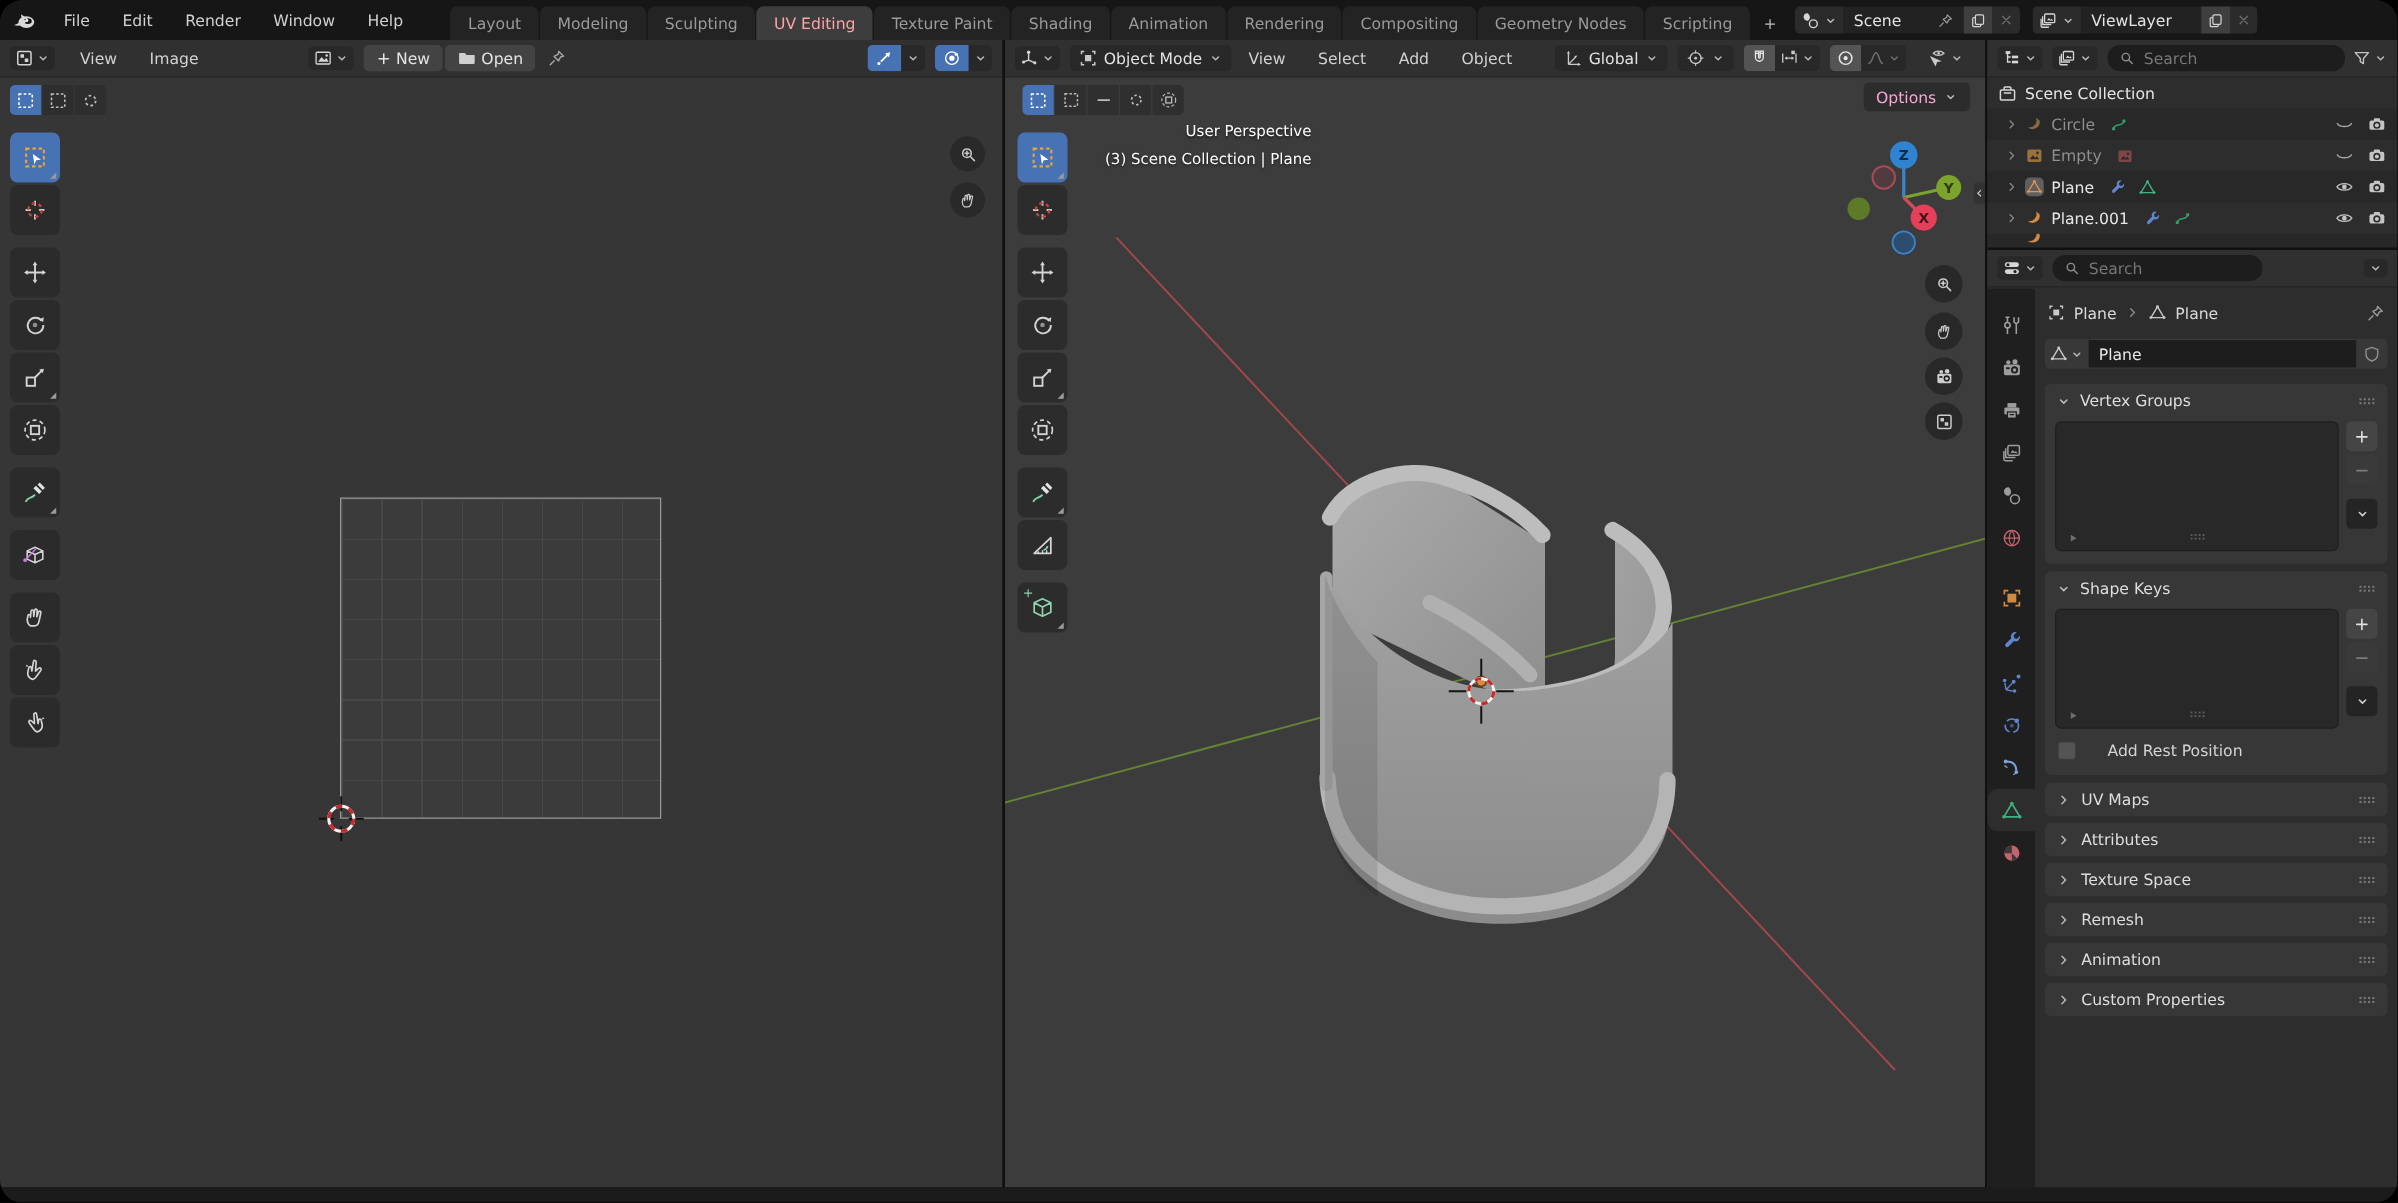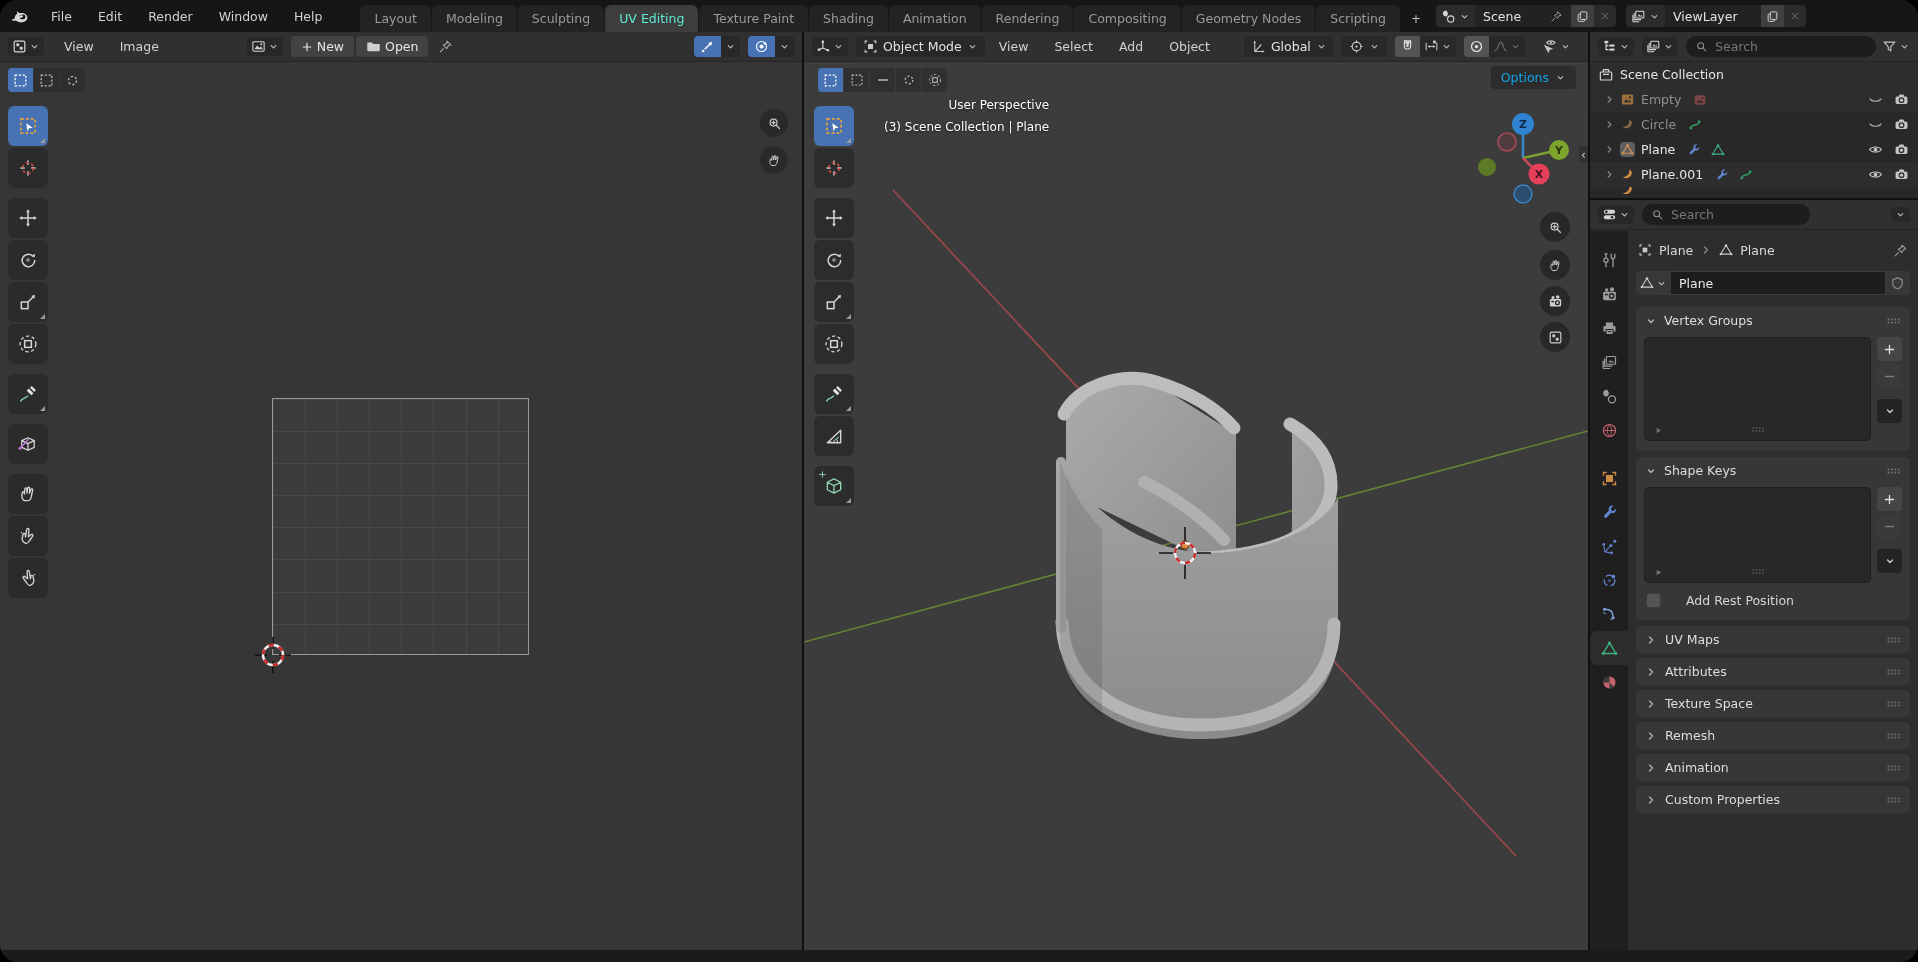"UV Editing" .tab.active { color: #5eead4 -> #fca5a5 }
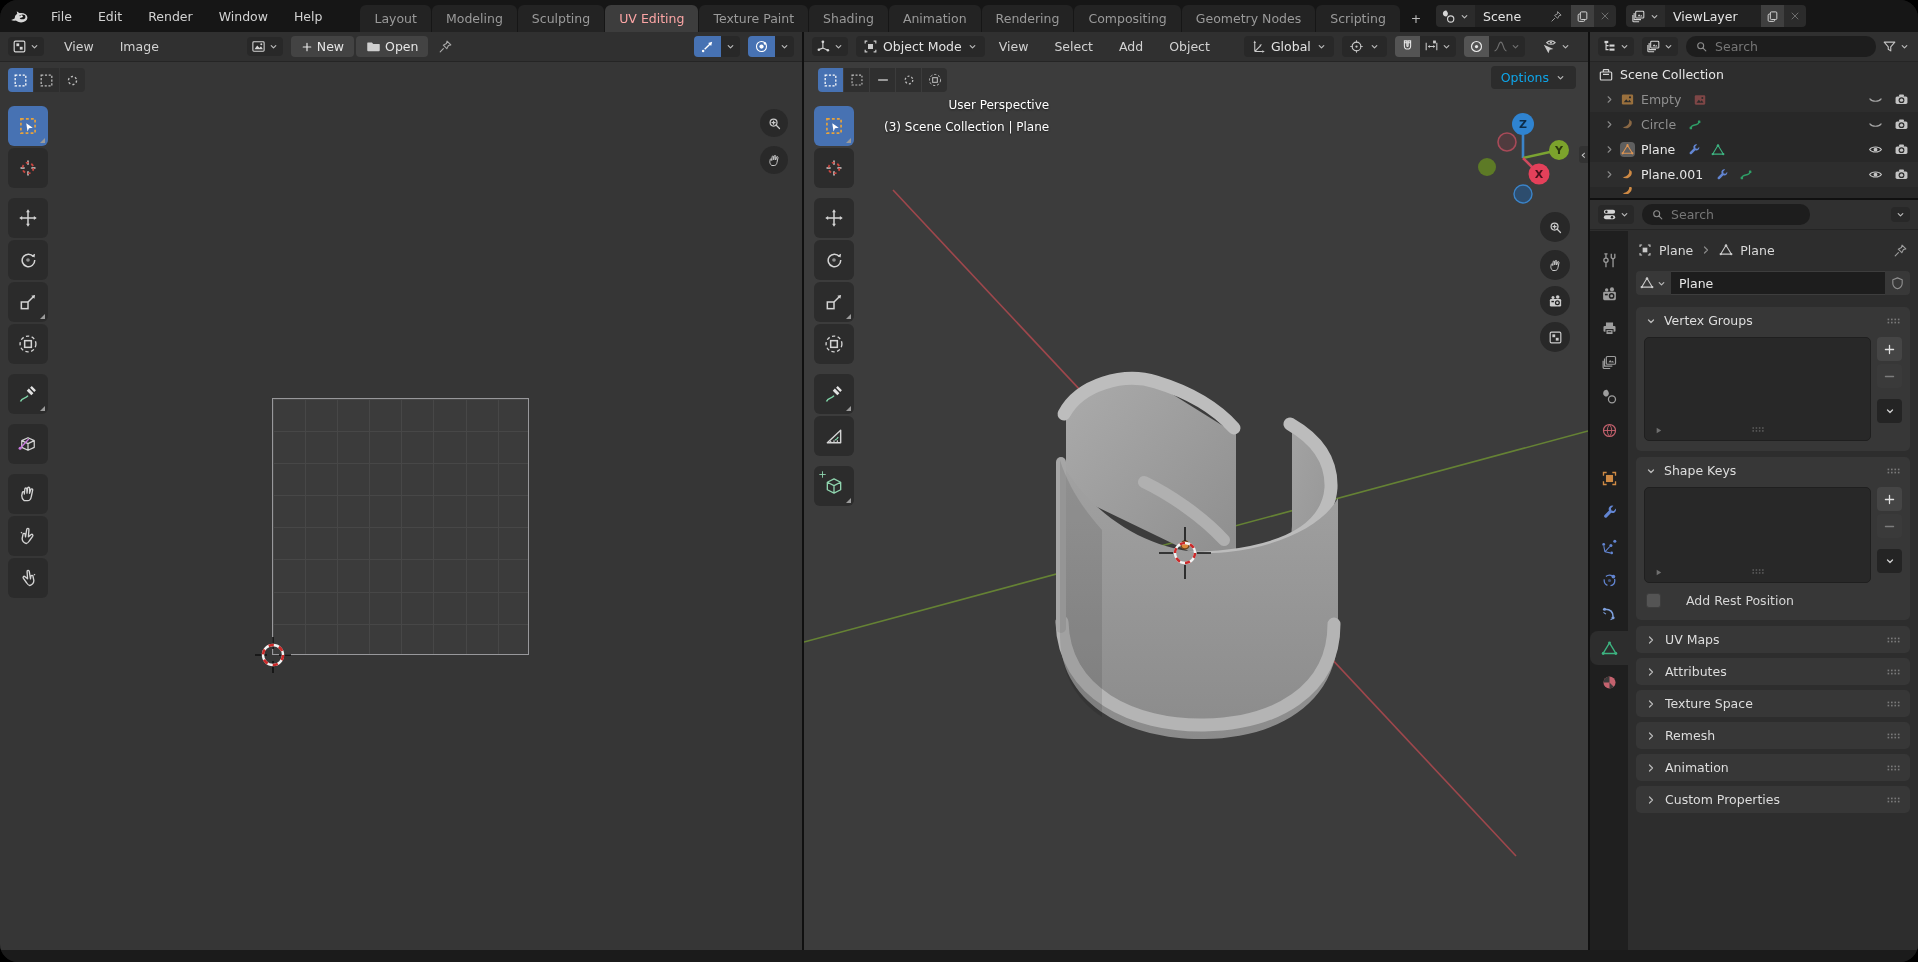"Options" .optionsbtn { color: #0ea5e9 -> #f9a8d4 }
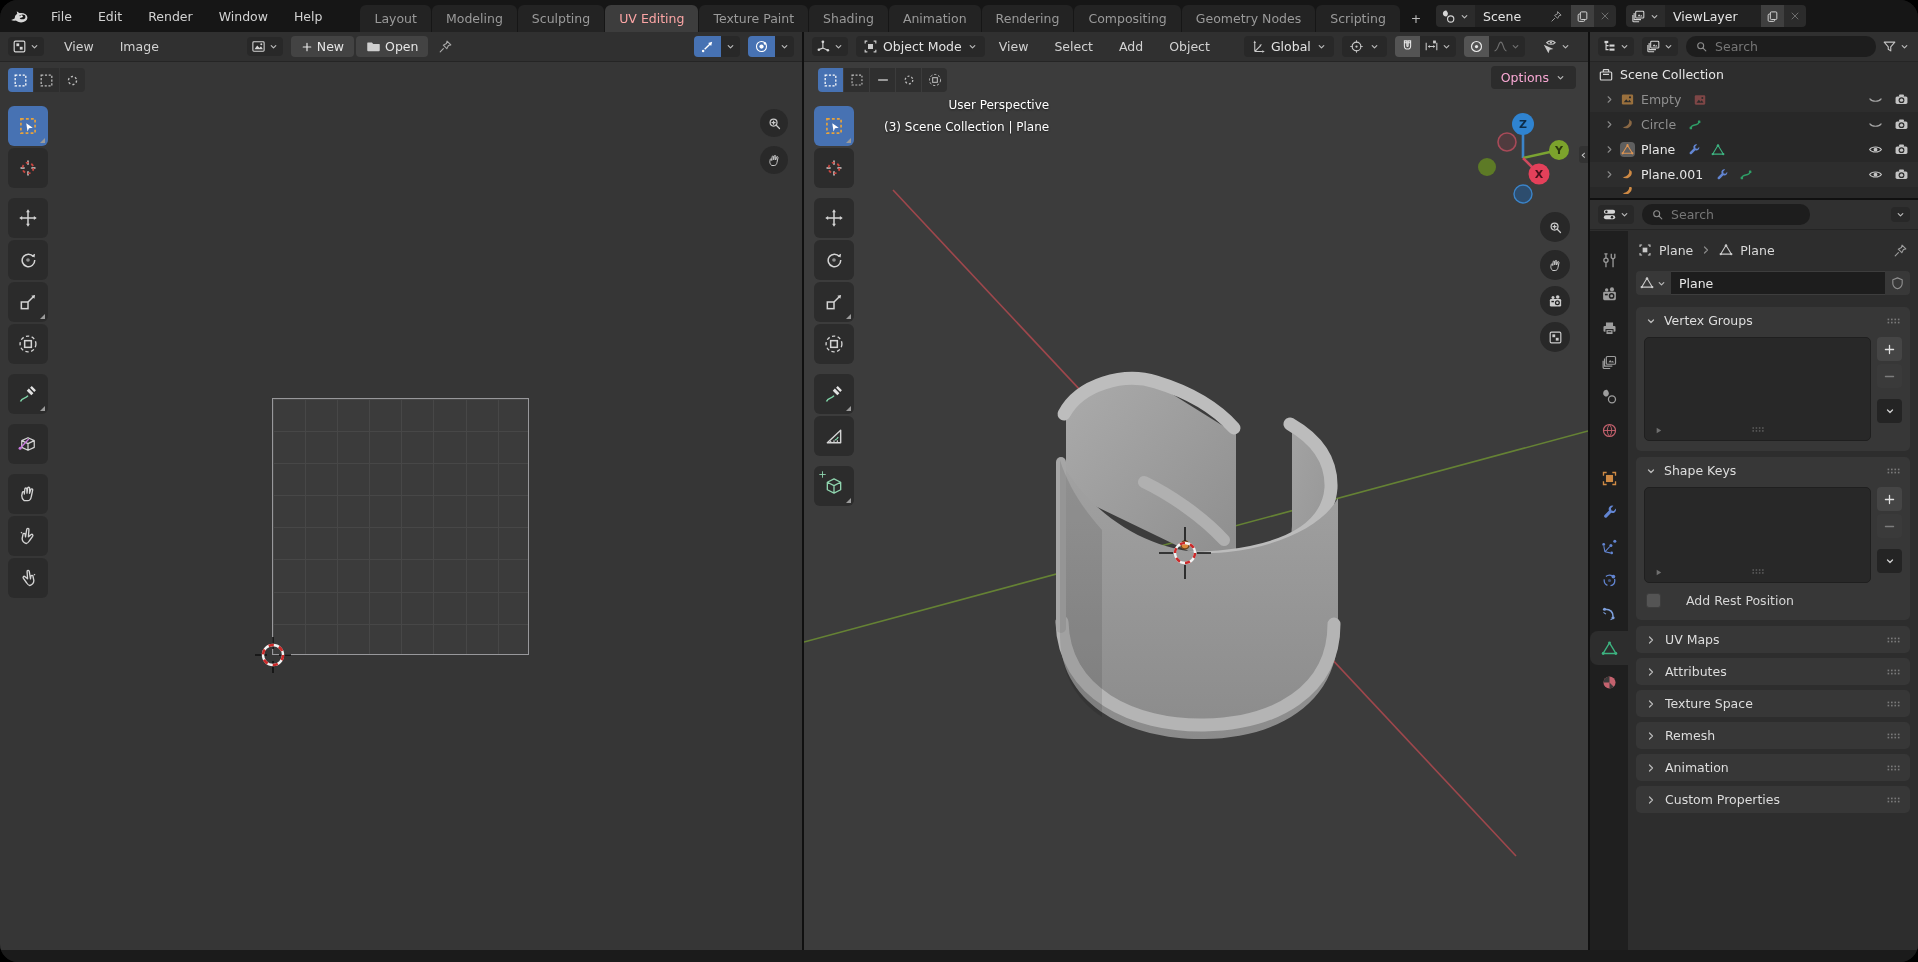"Empty" div.orow { order: before "Circle" -> after "Circle" }
